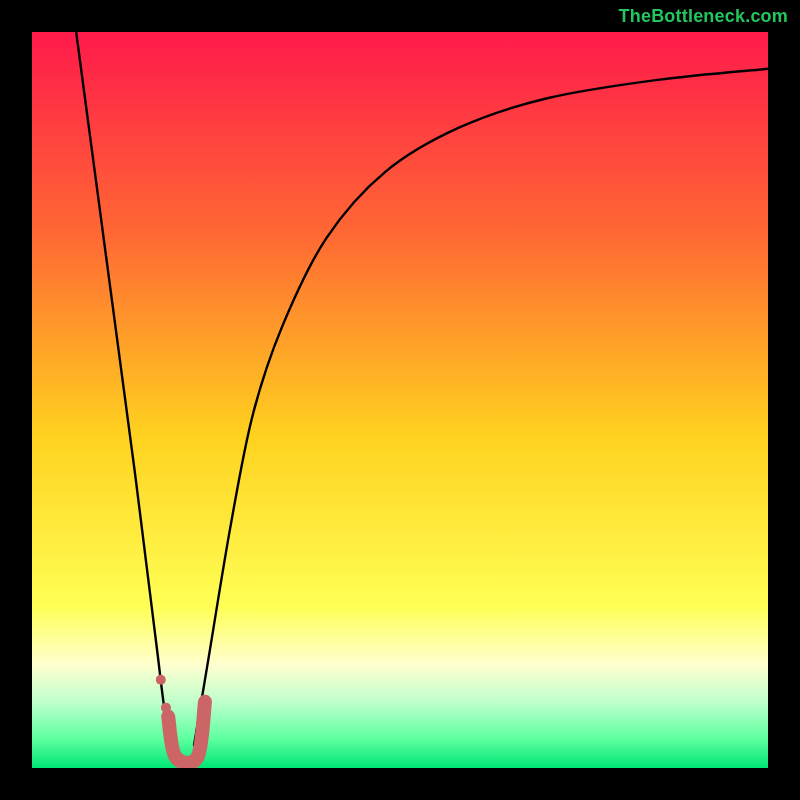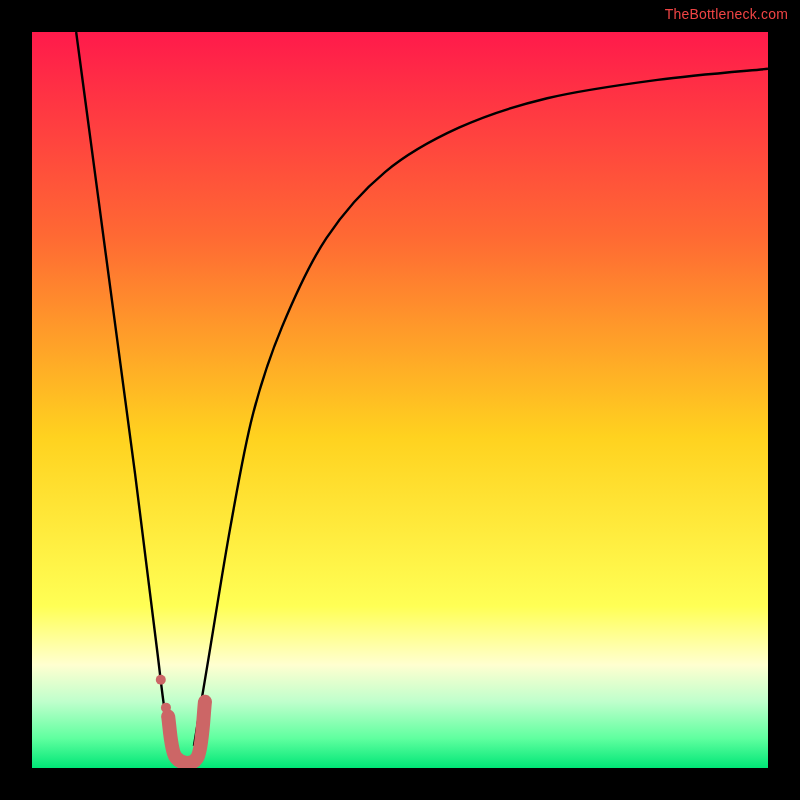"TheBottleneck.com" .watermark { color: #ef4444 -> #22c55e; font-size: 14px -> 18px; font-weight: 400 -> 700 }
